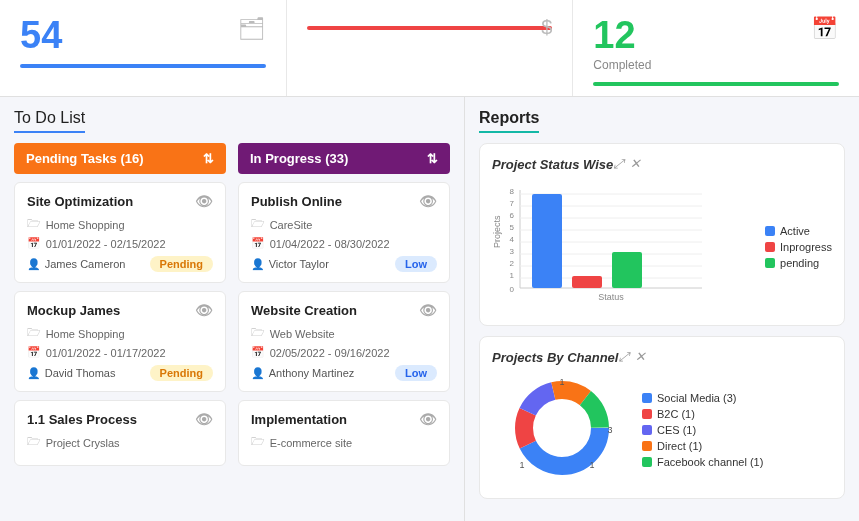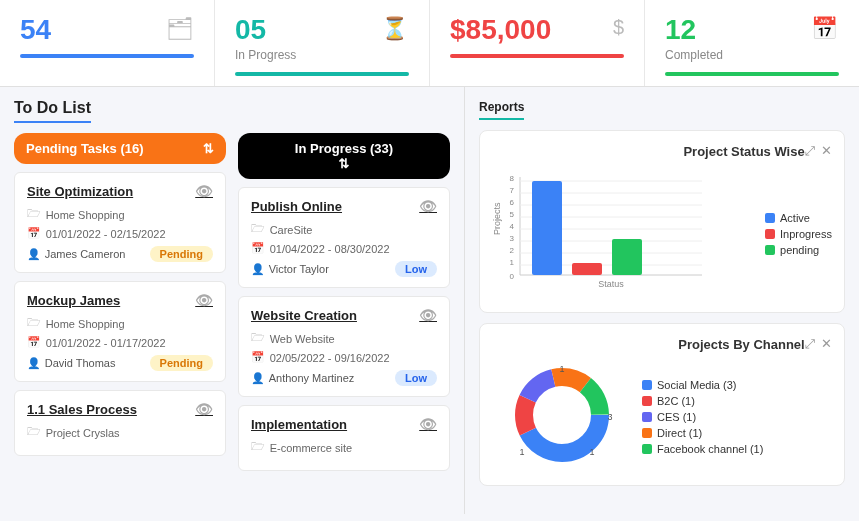"54" .stat-number { font-size: 28px -> 38px }
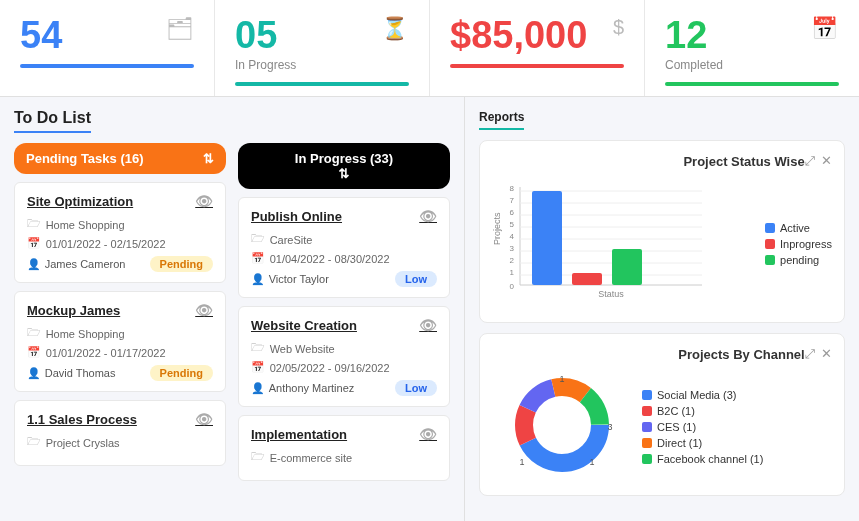"05" div.stat-card { html: <div> <div>05</div> <div>In Progress</div> <div>⏳</div> <div></div> </div> -> none }
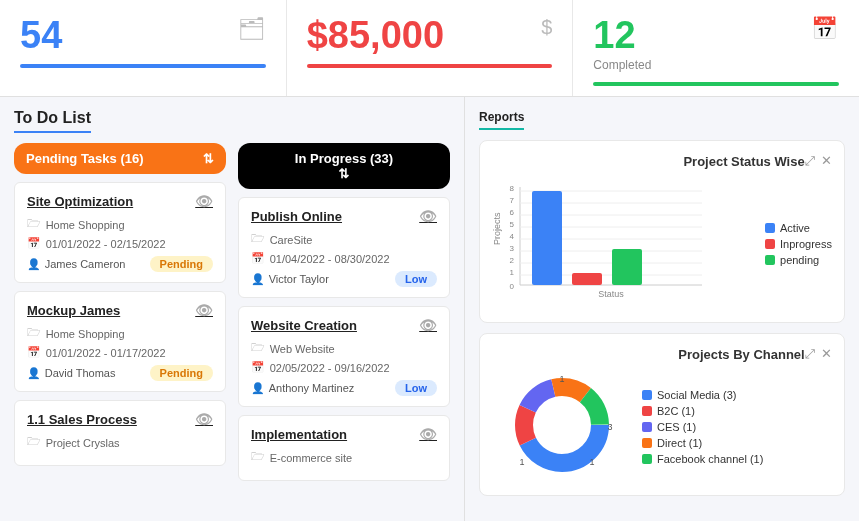"$85,000" div.stat-number { html: <div>$85,000</div> -> none }
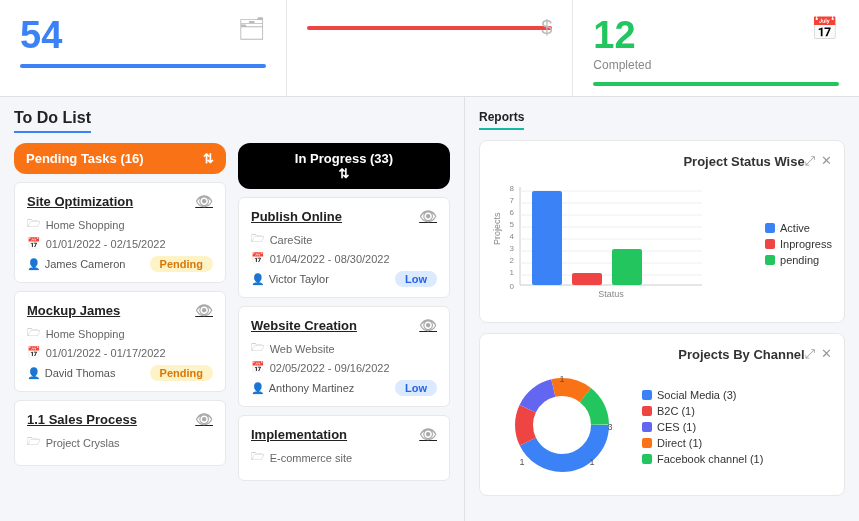"To Do List" .section-title { font-weight: 700 -> 400 }
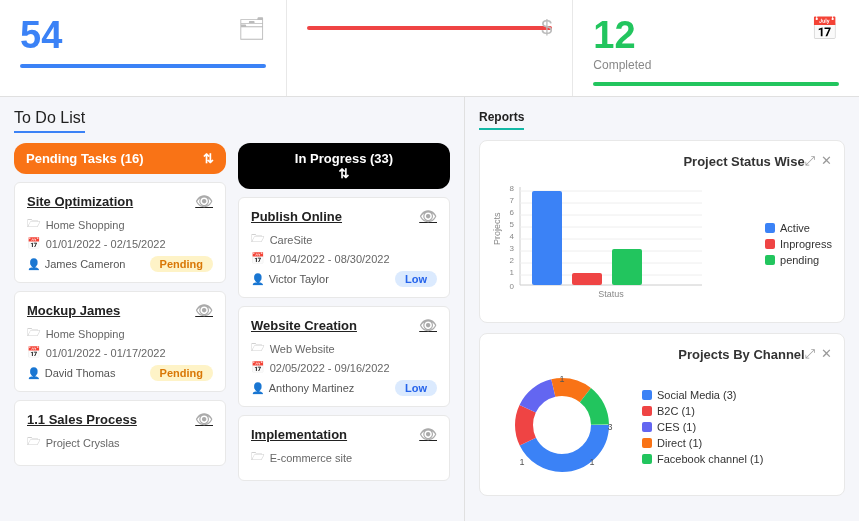"Reports" .reports-title { font-size: 12px -> 16px }
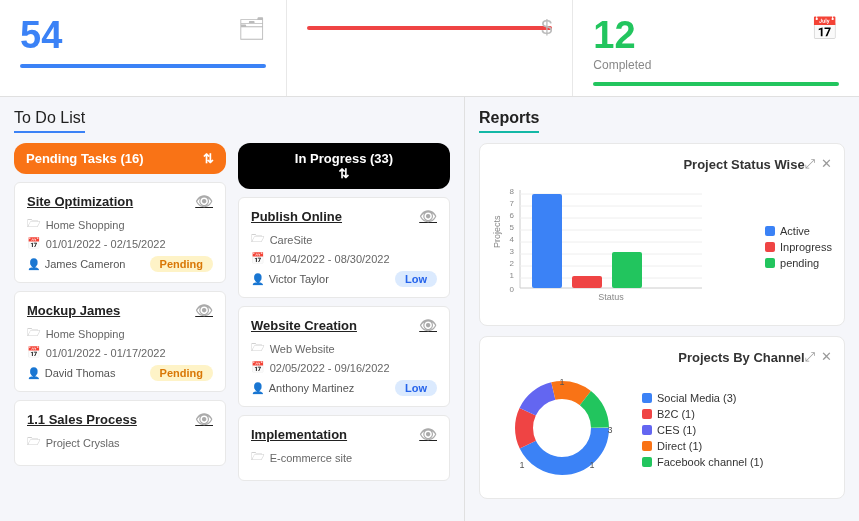"Pending Tasks (16)" .col-header { border-radius: 12px -> 4px }
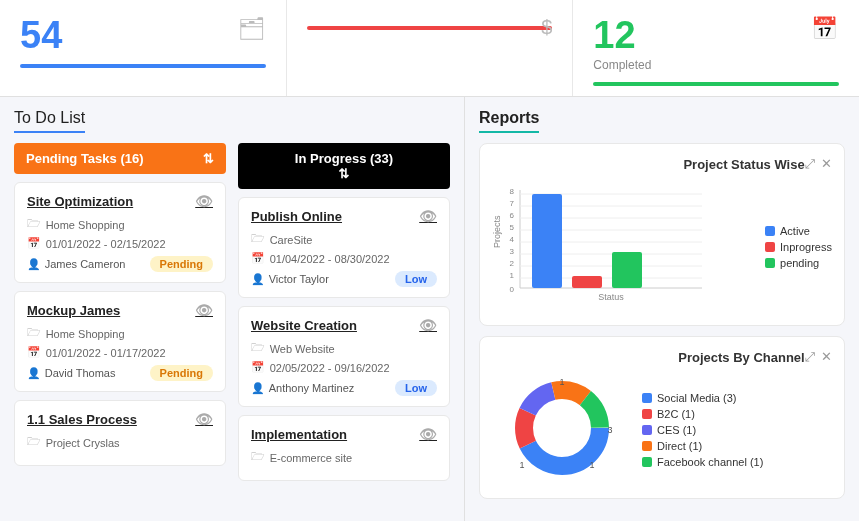"In Progress (33)" .col-header.blue { background: #000000 -> #701a75; flex-direction: column -> none }
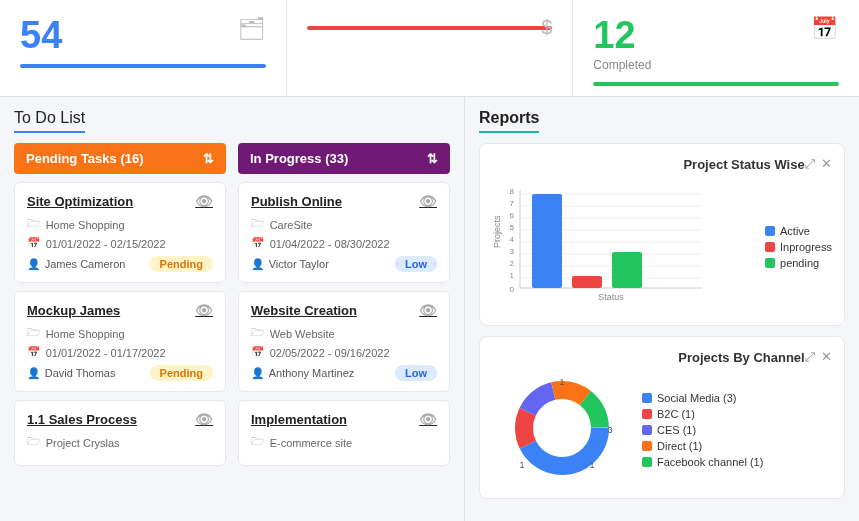"Project Status Wise" .chart-card-header { font-style: none -> italic; justify-content: flex-end -> flex-start }
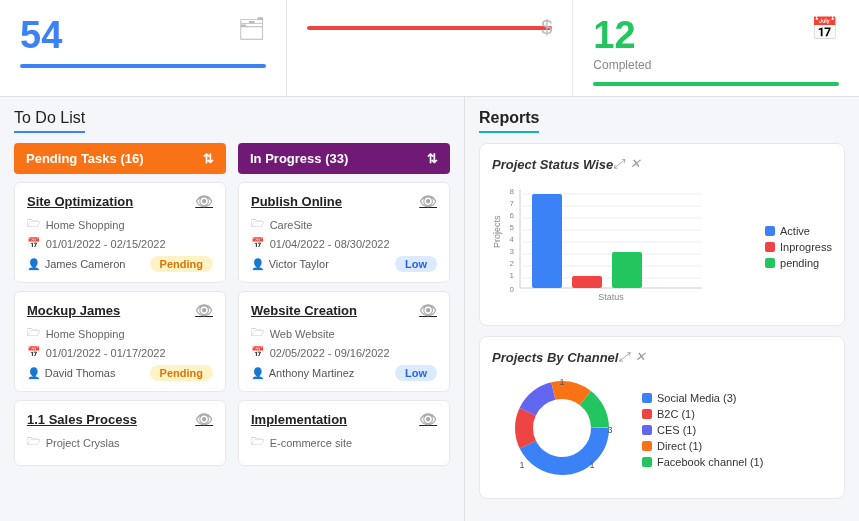"Site Optimization" .task-title { text-decoration: underline -> none }
